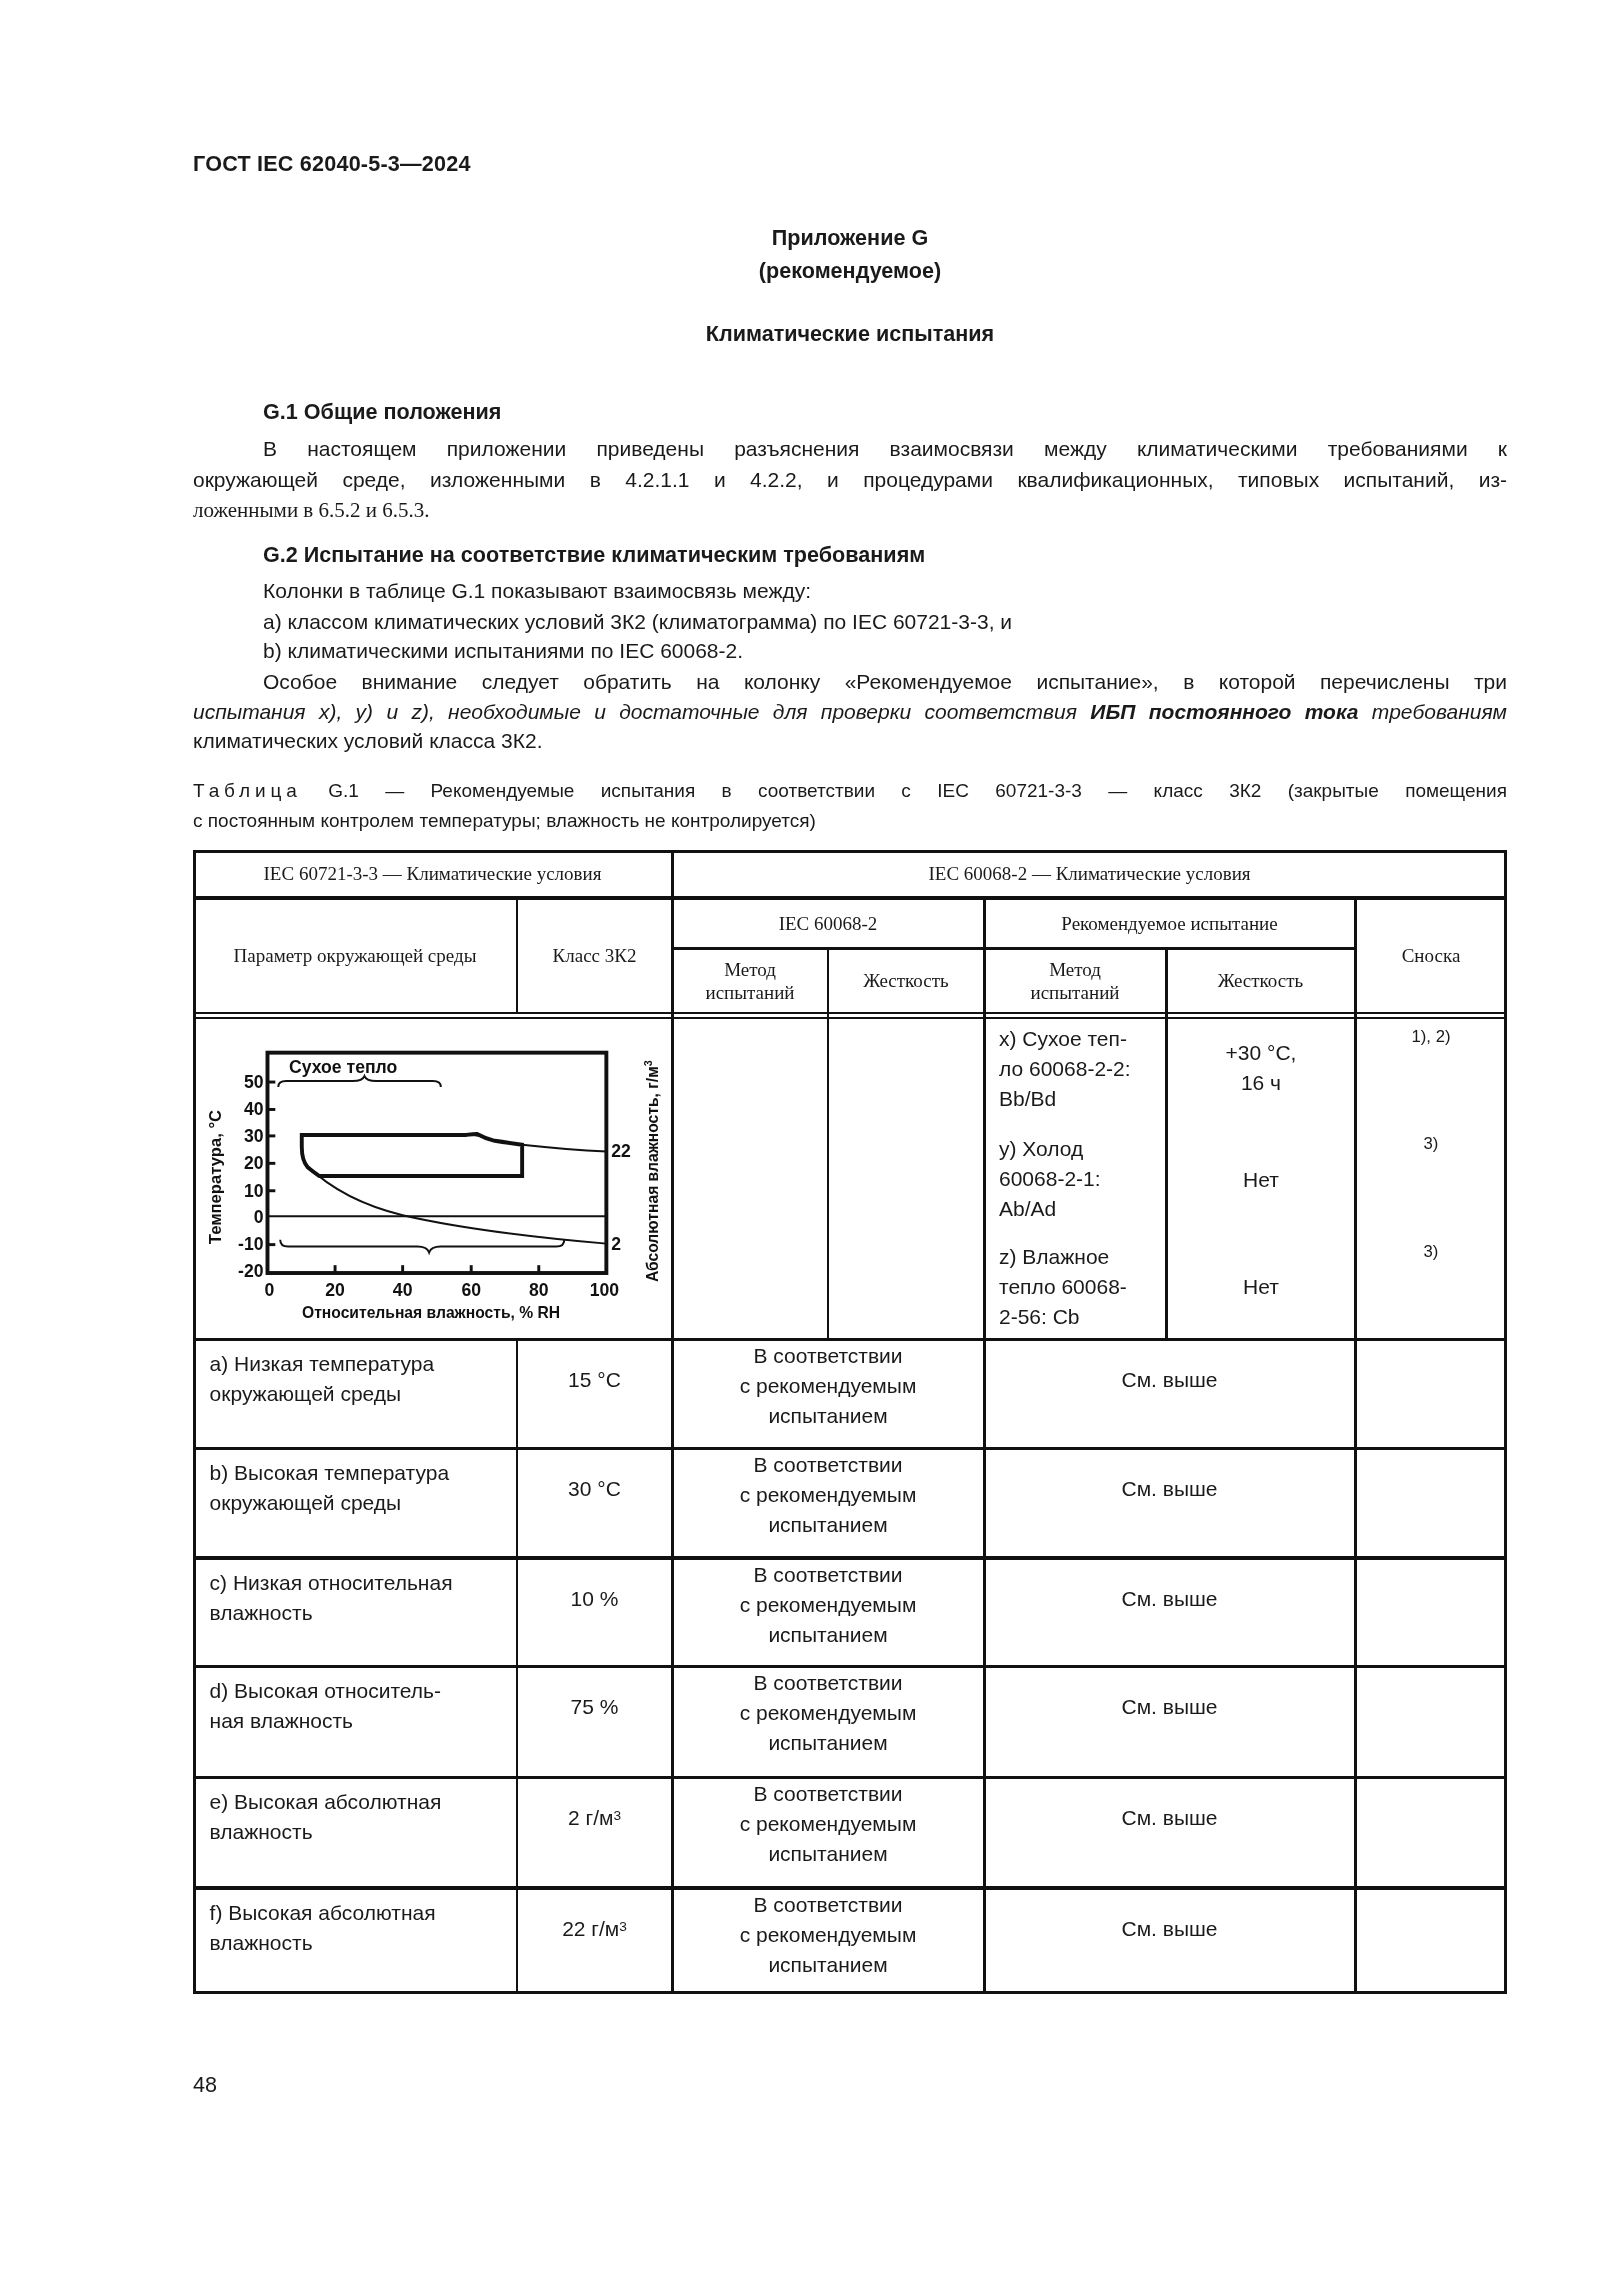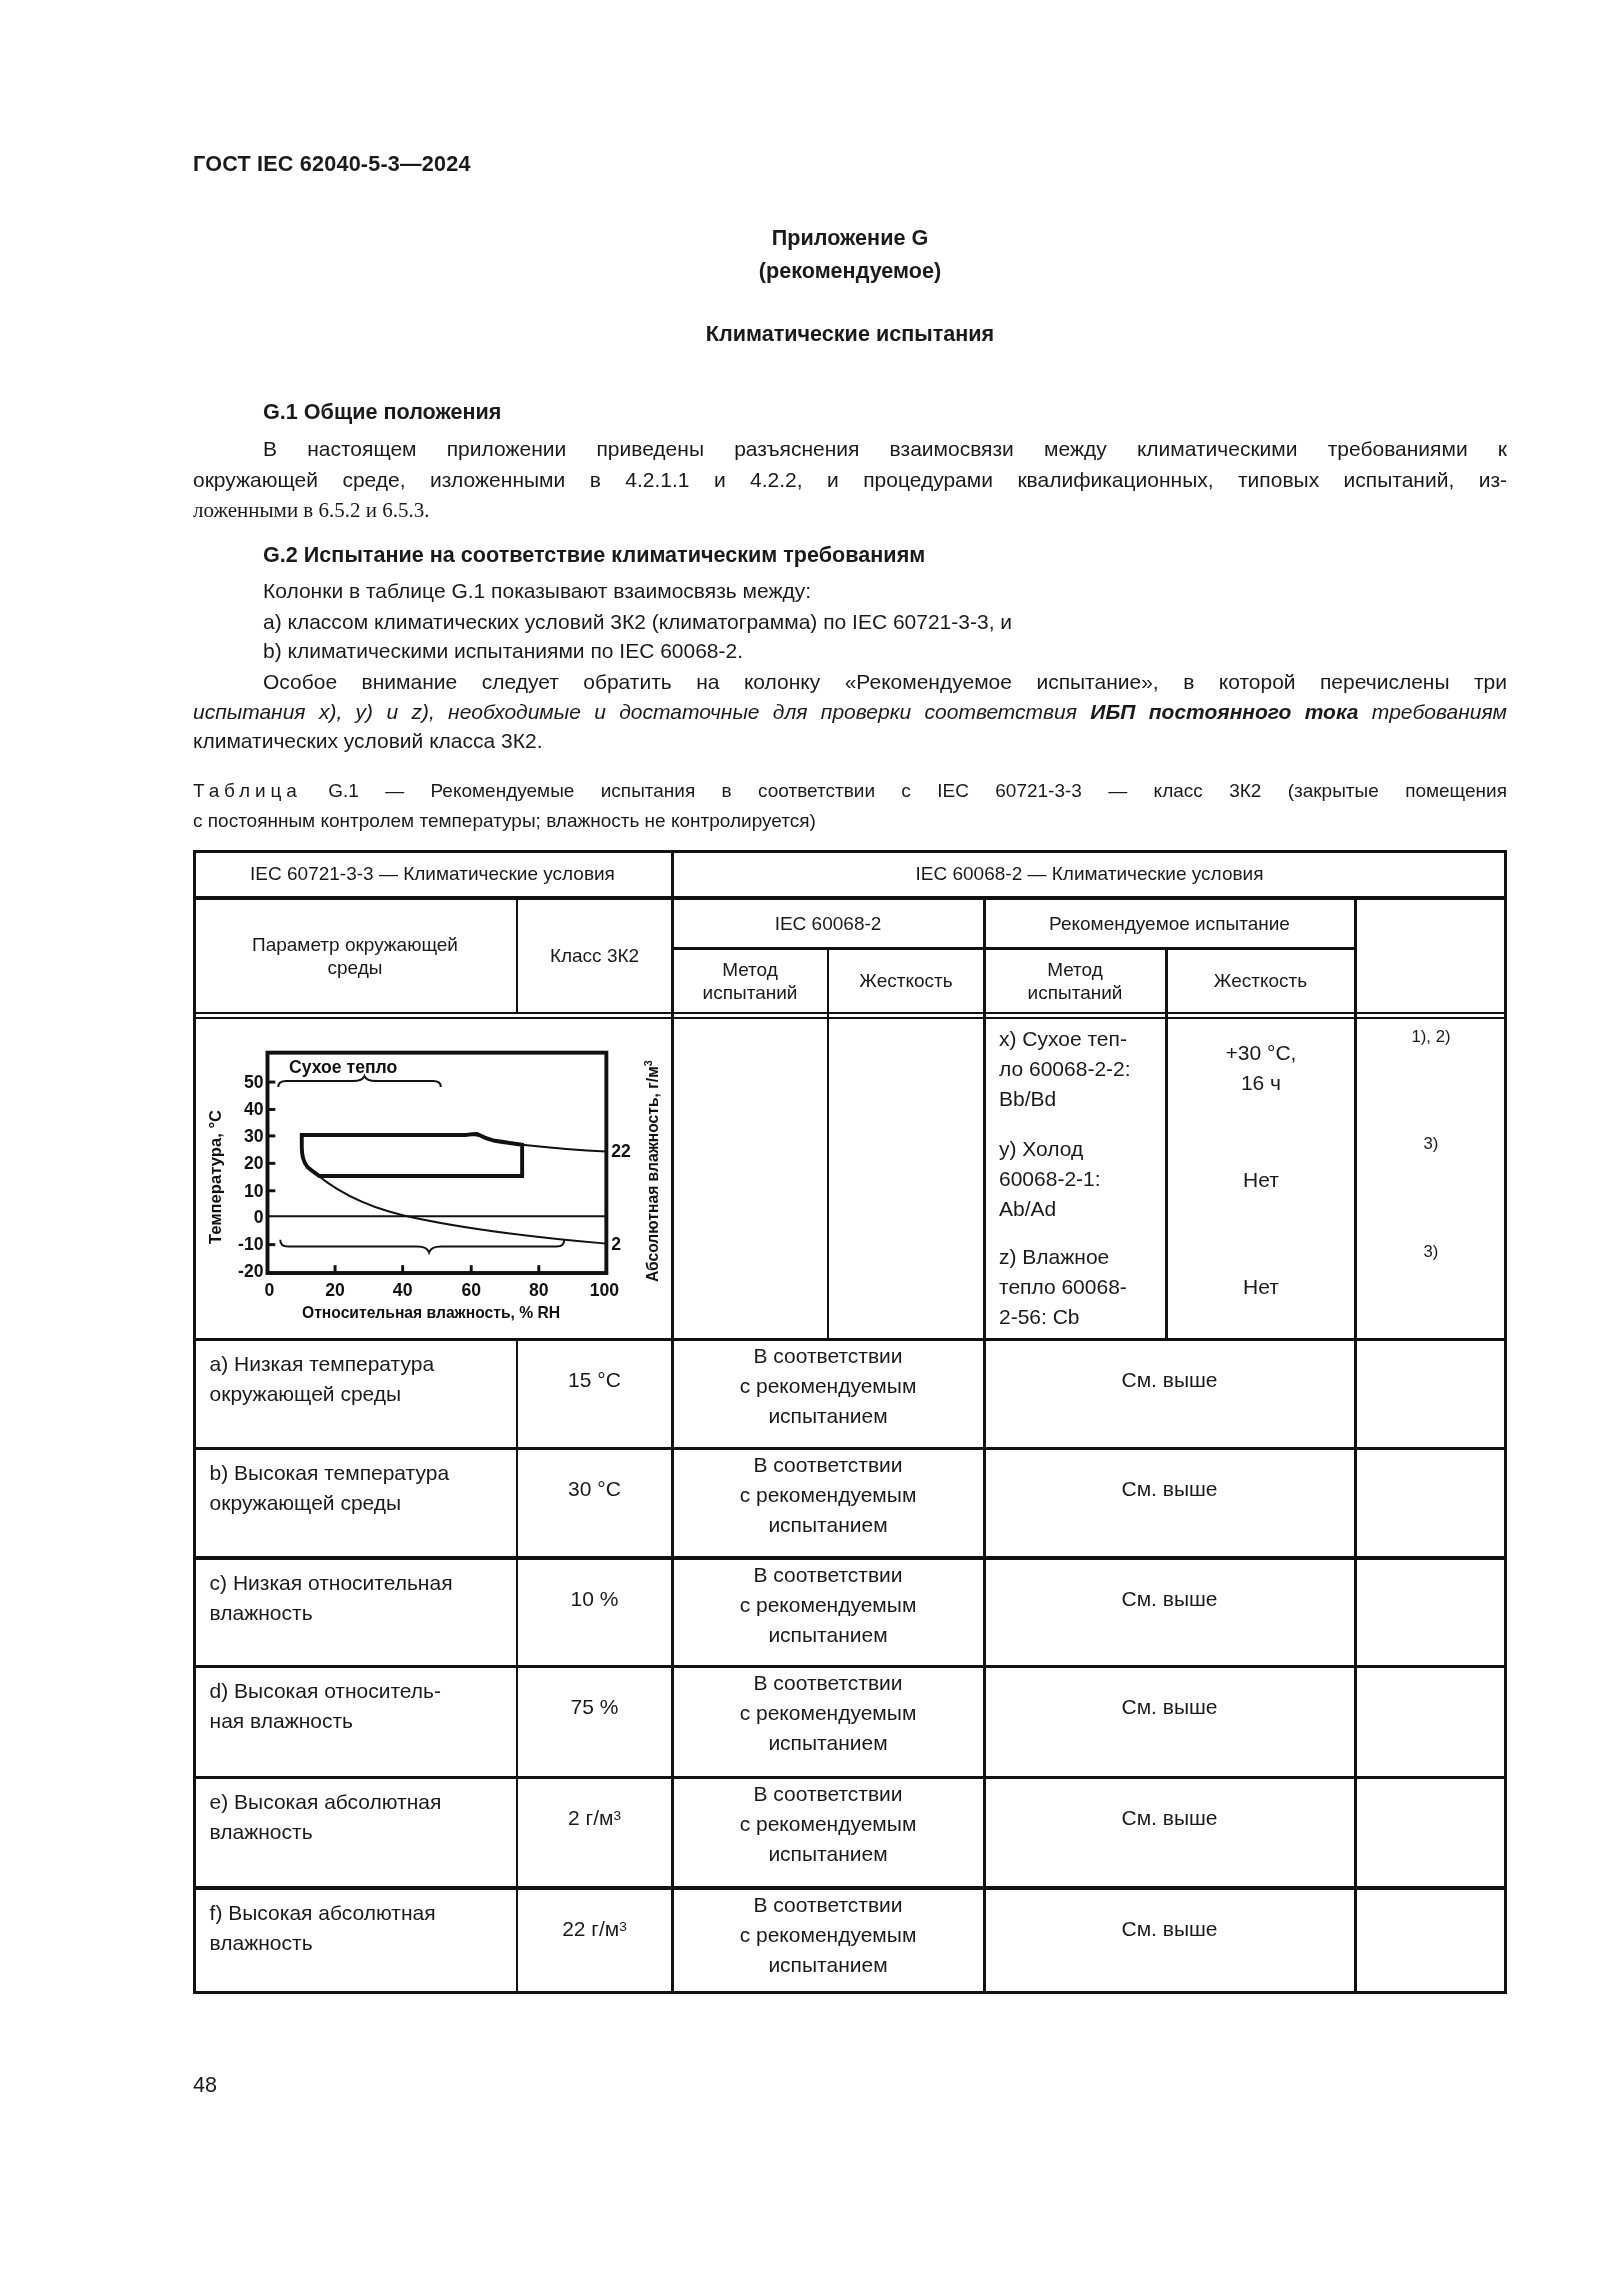"IEC 60721-3-3 — Климатические условия" .cell { font-family: none -> Liberation Serif, serif }
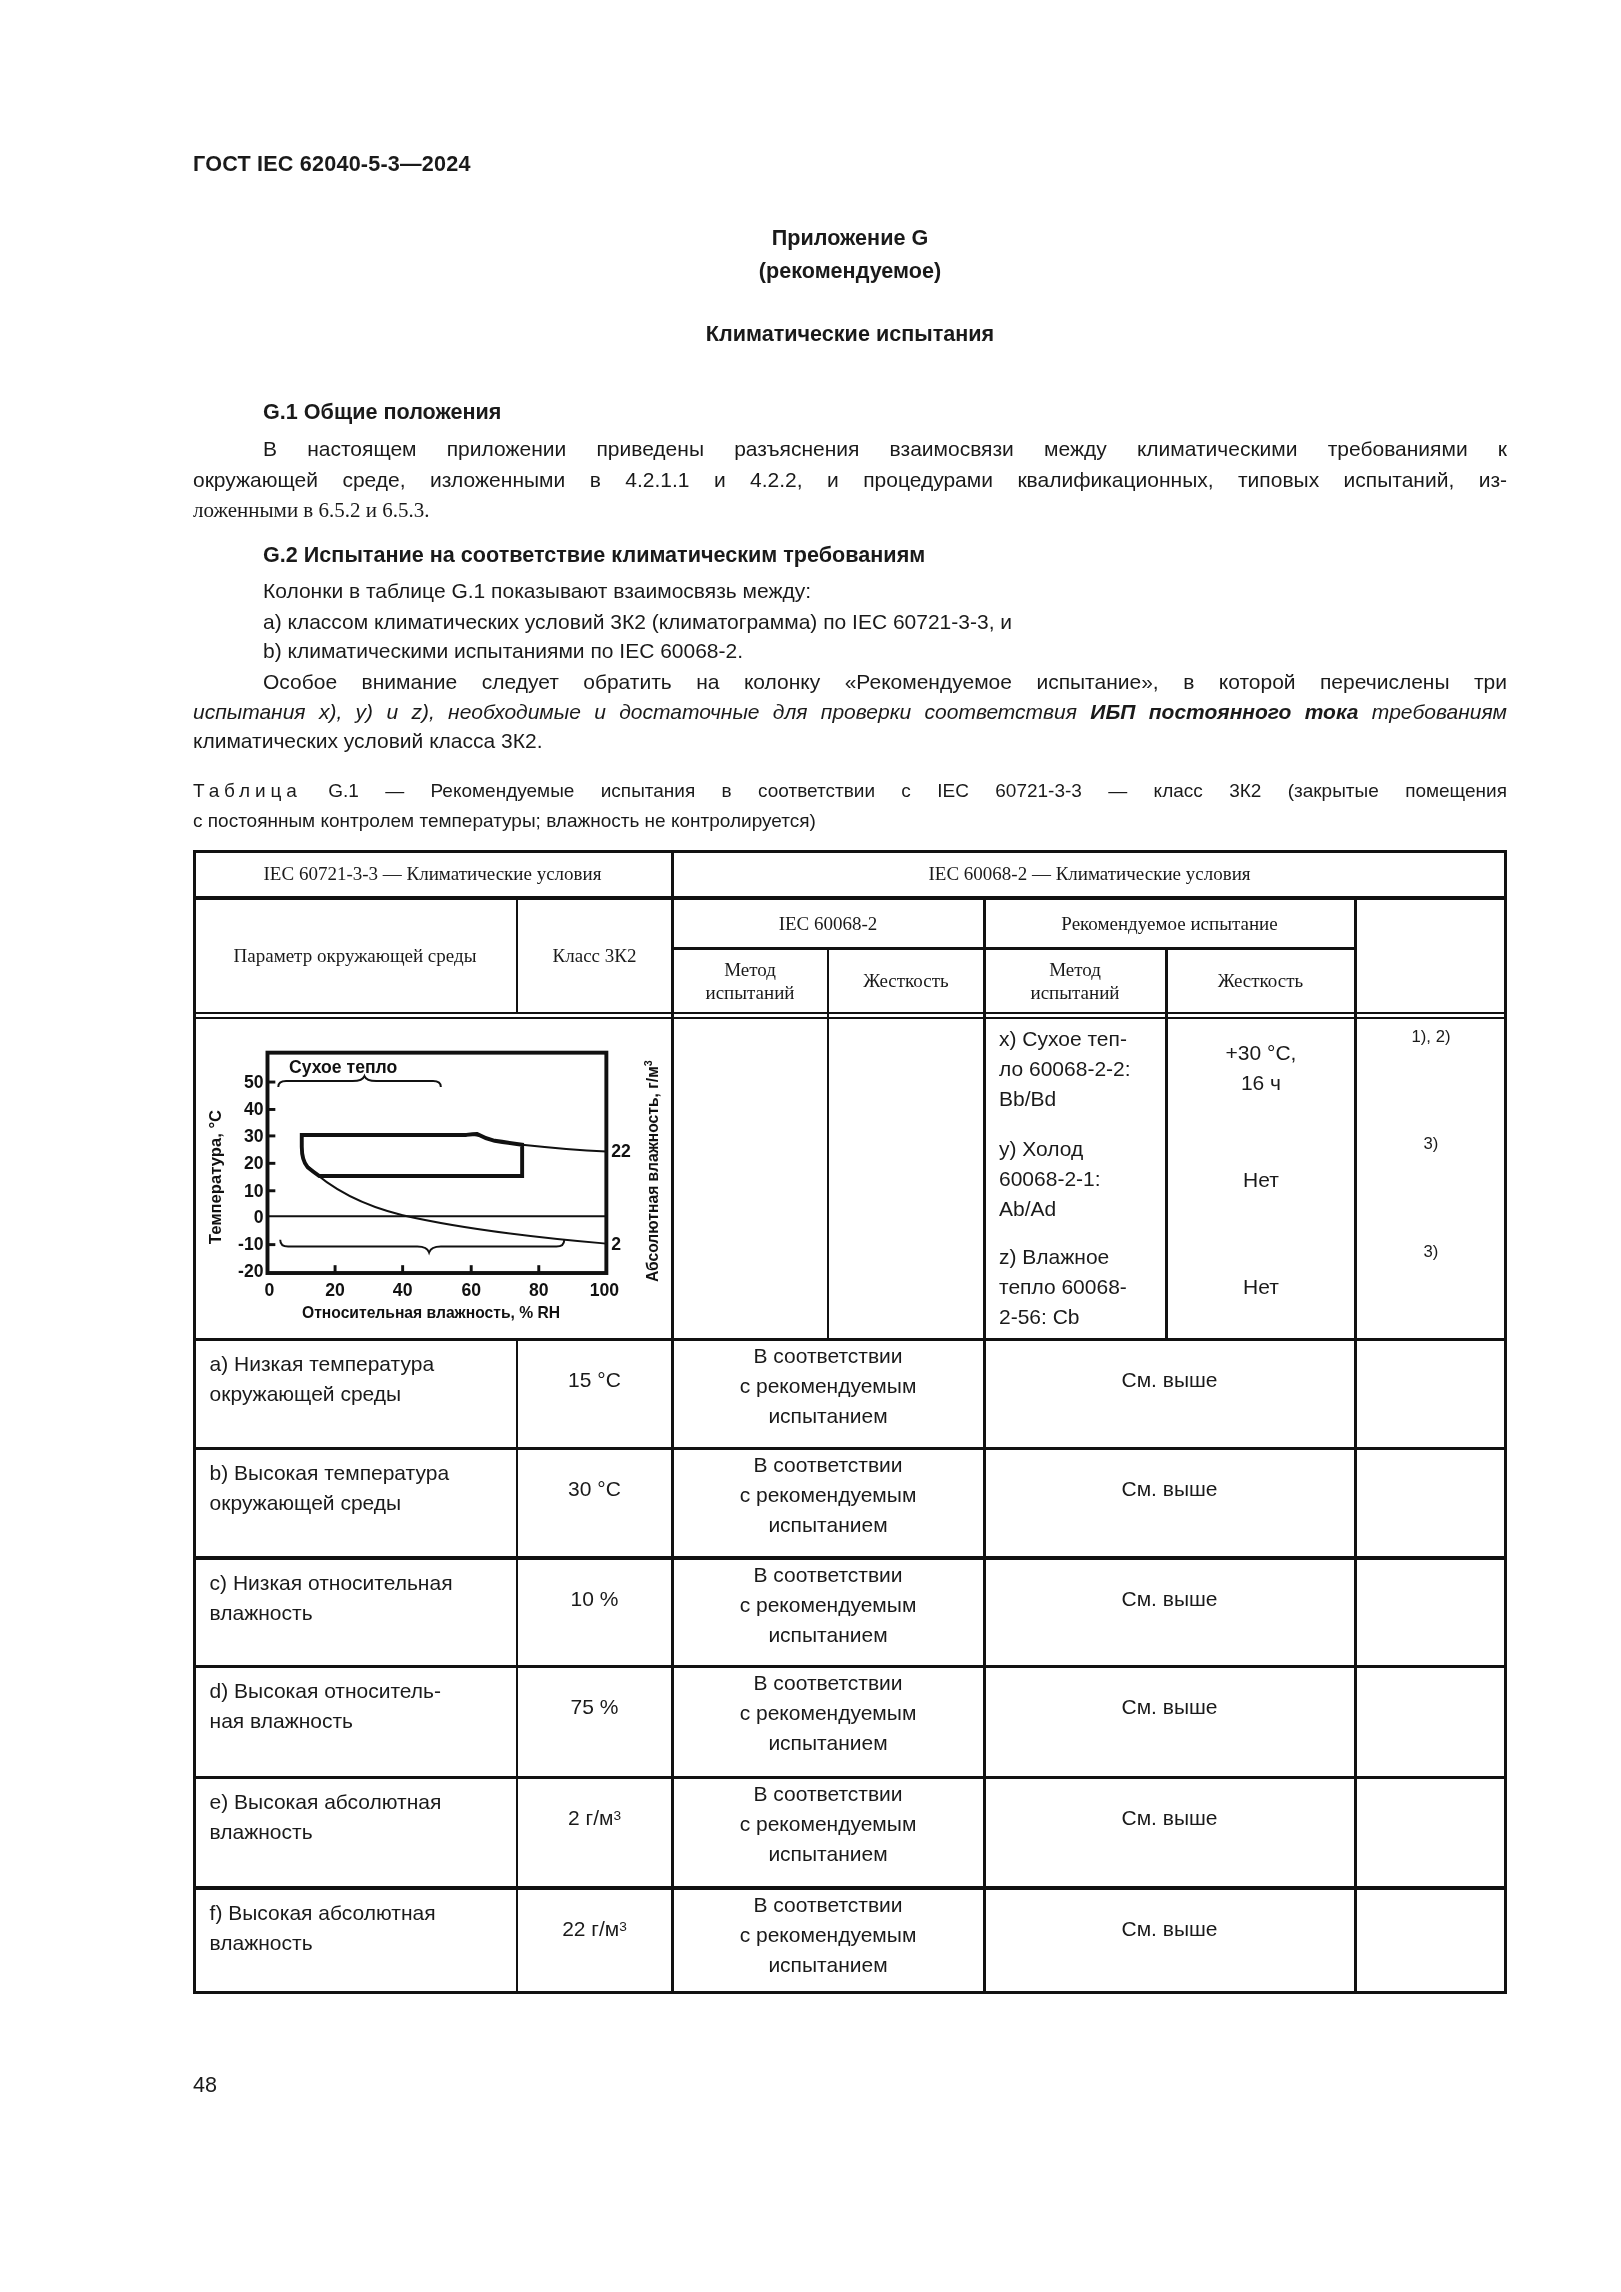"Сноска" div.cell { html: none -> <div>Сноска</div> }
